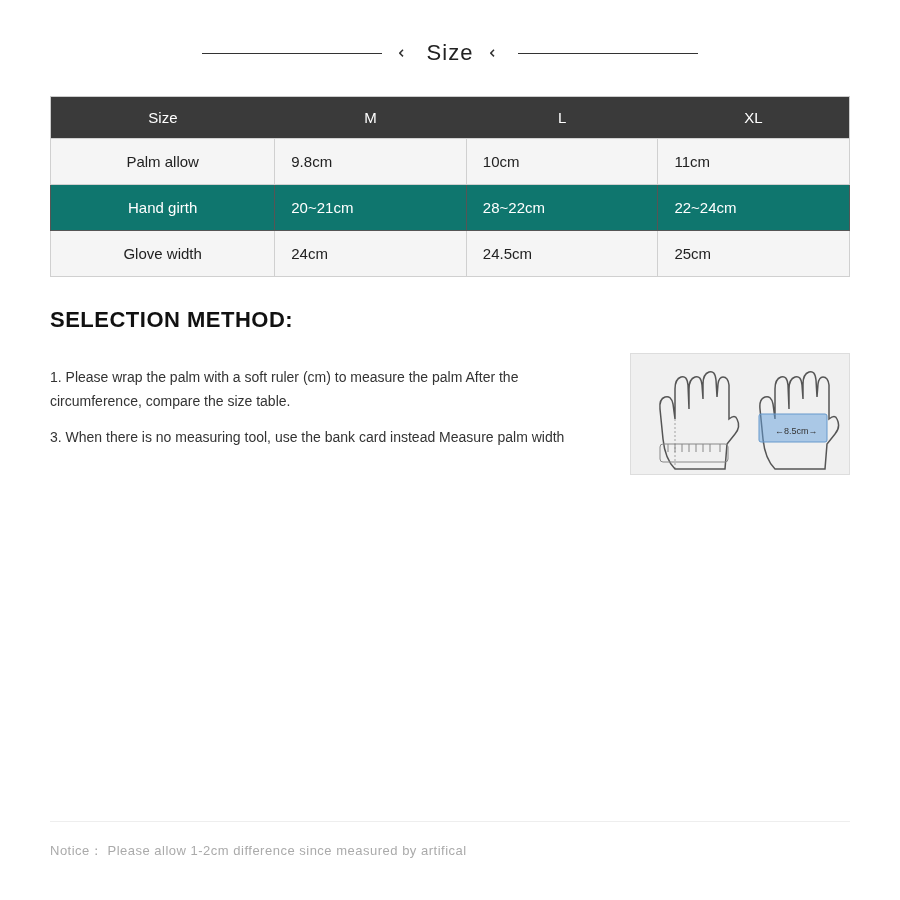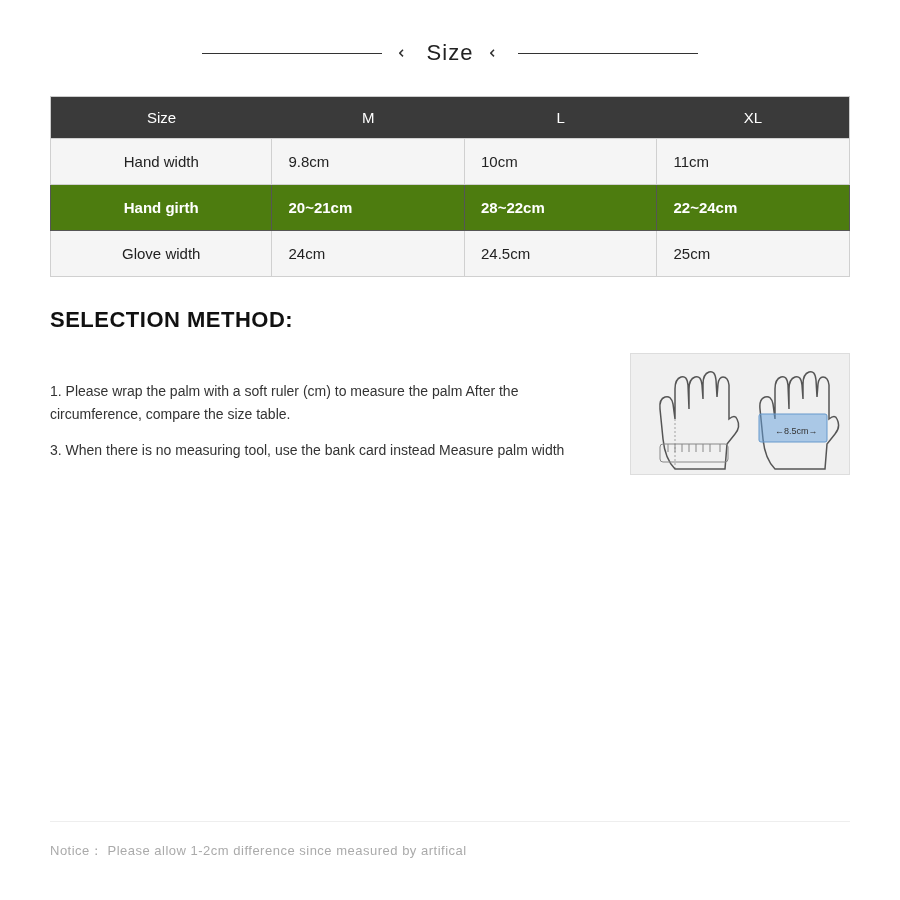"Hand width" td { text: Hand width -> Palm allow }
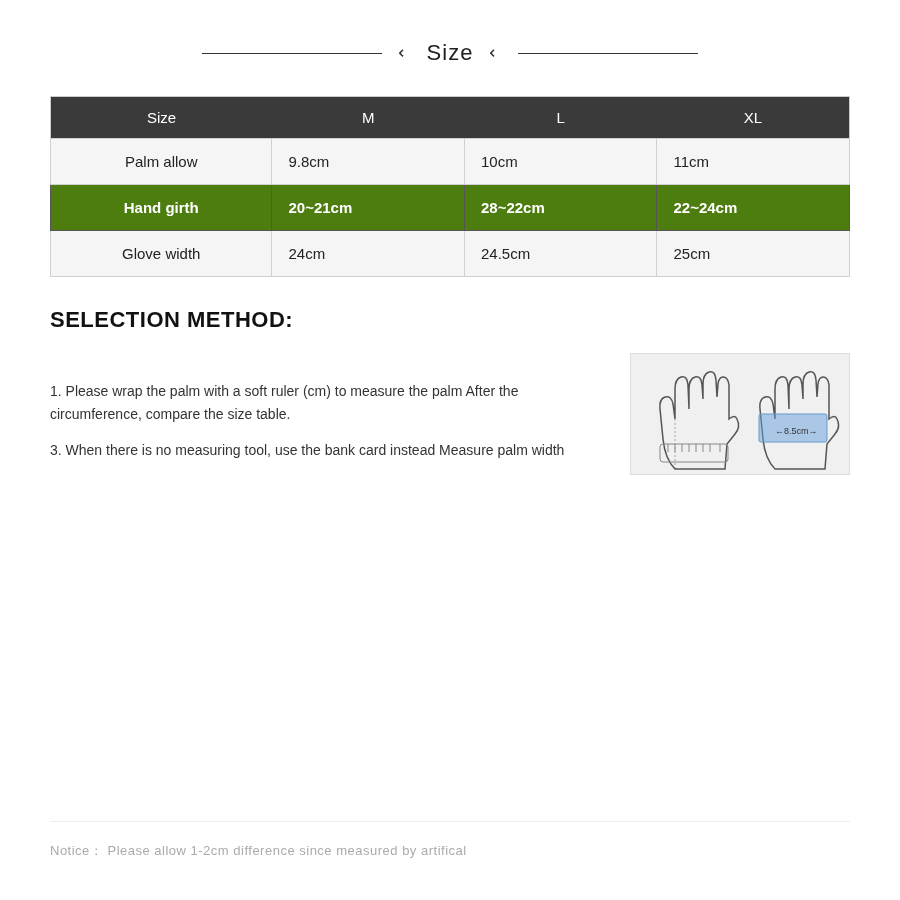"Hand girth" .size-table tr.row-dark td { background: #4d7c0f -> #0f766e; font-weight: bold -> none }
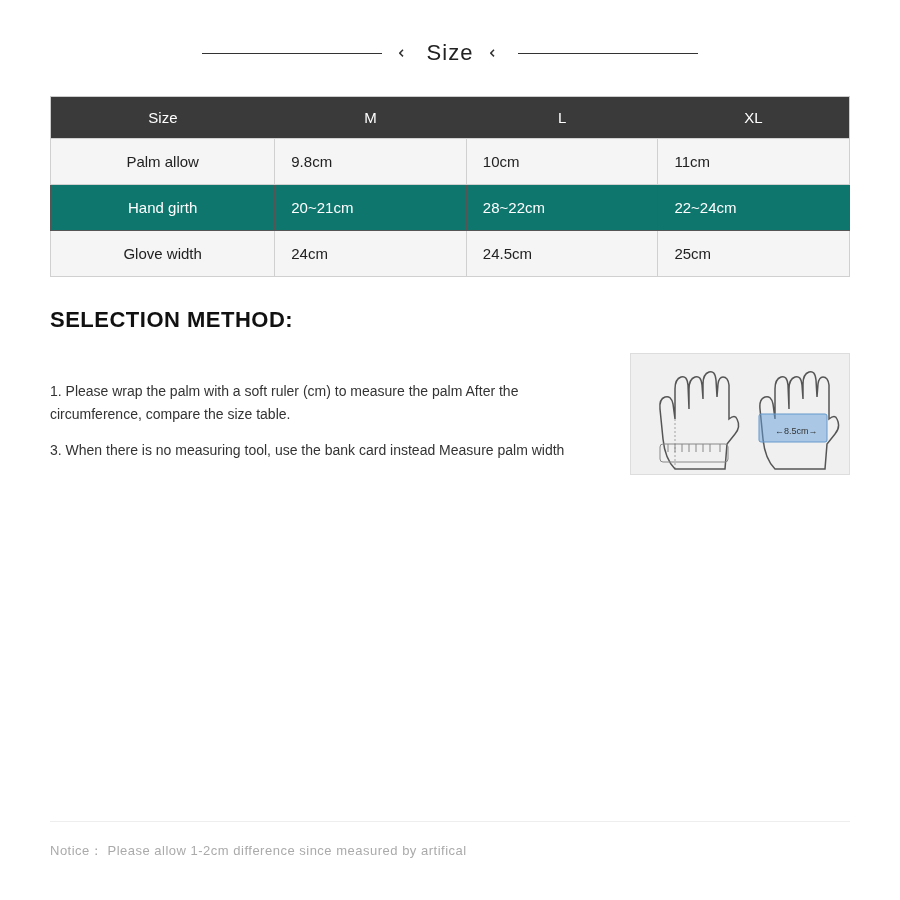"1. Please wrap the palm" .selection-content { align-items: flex-end -> center }
